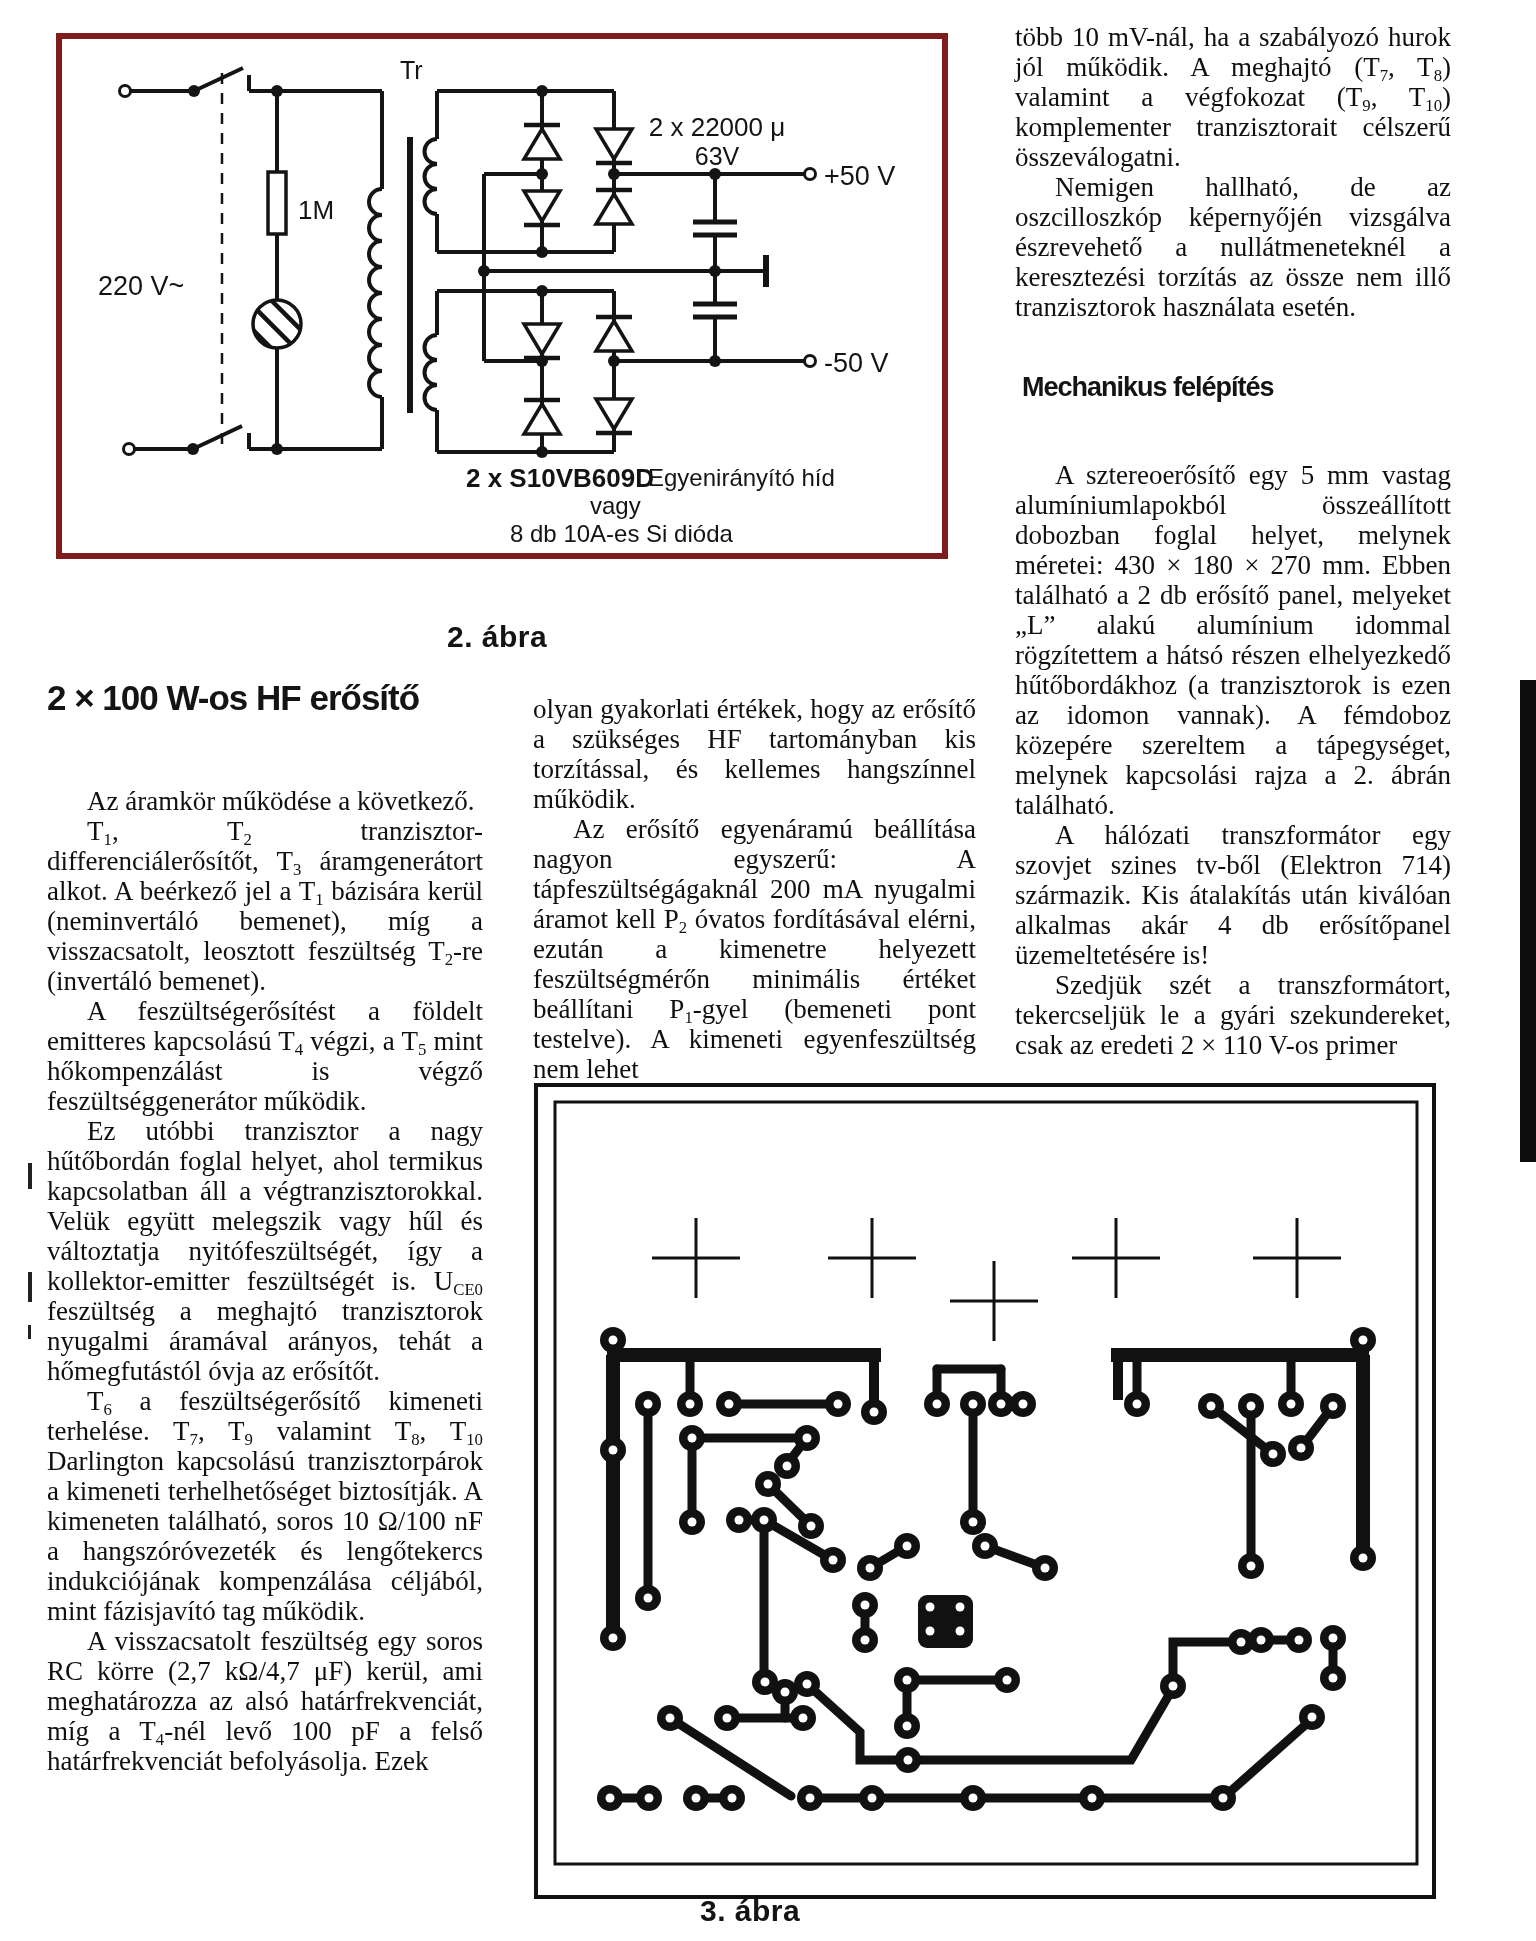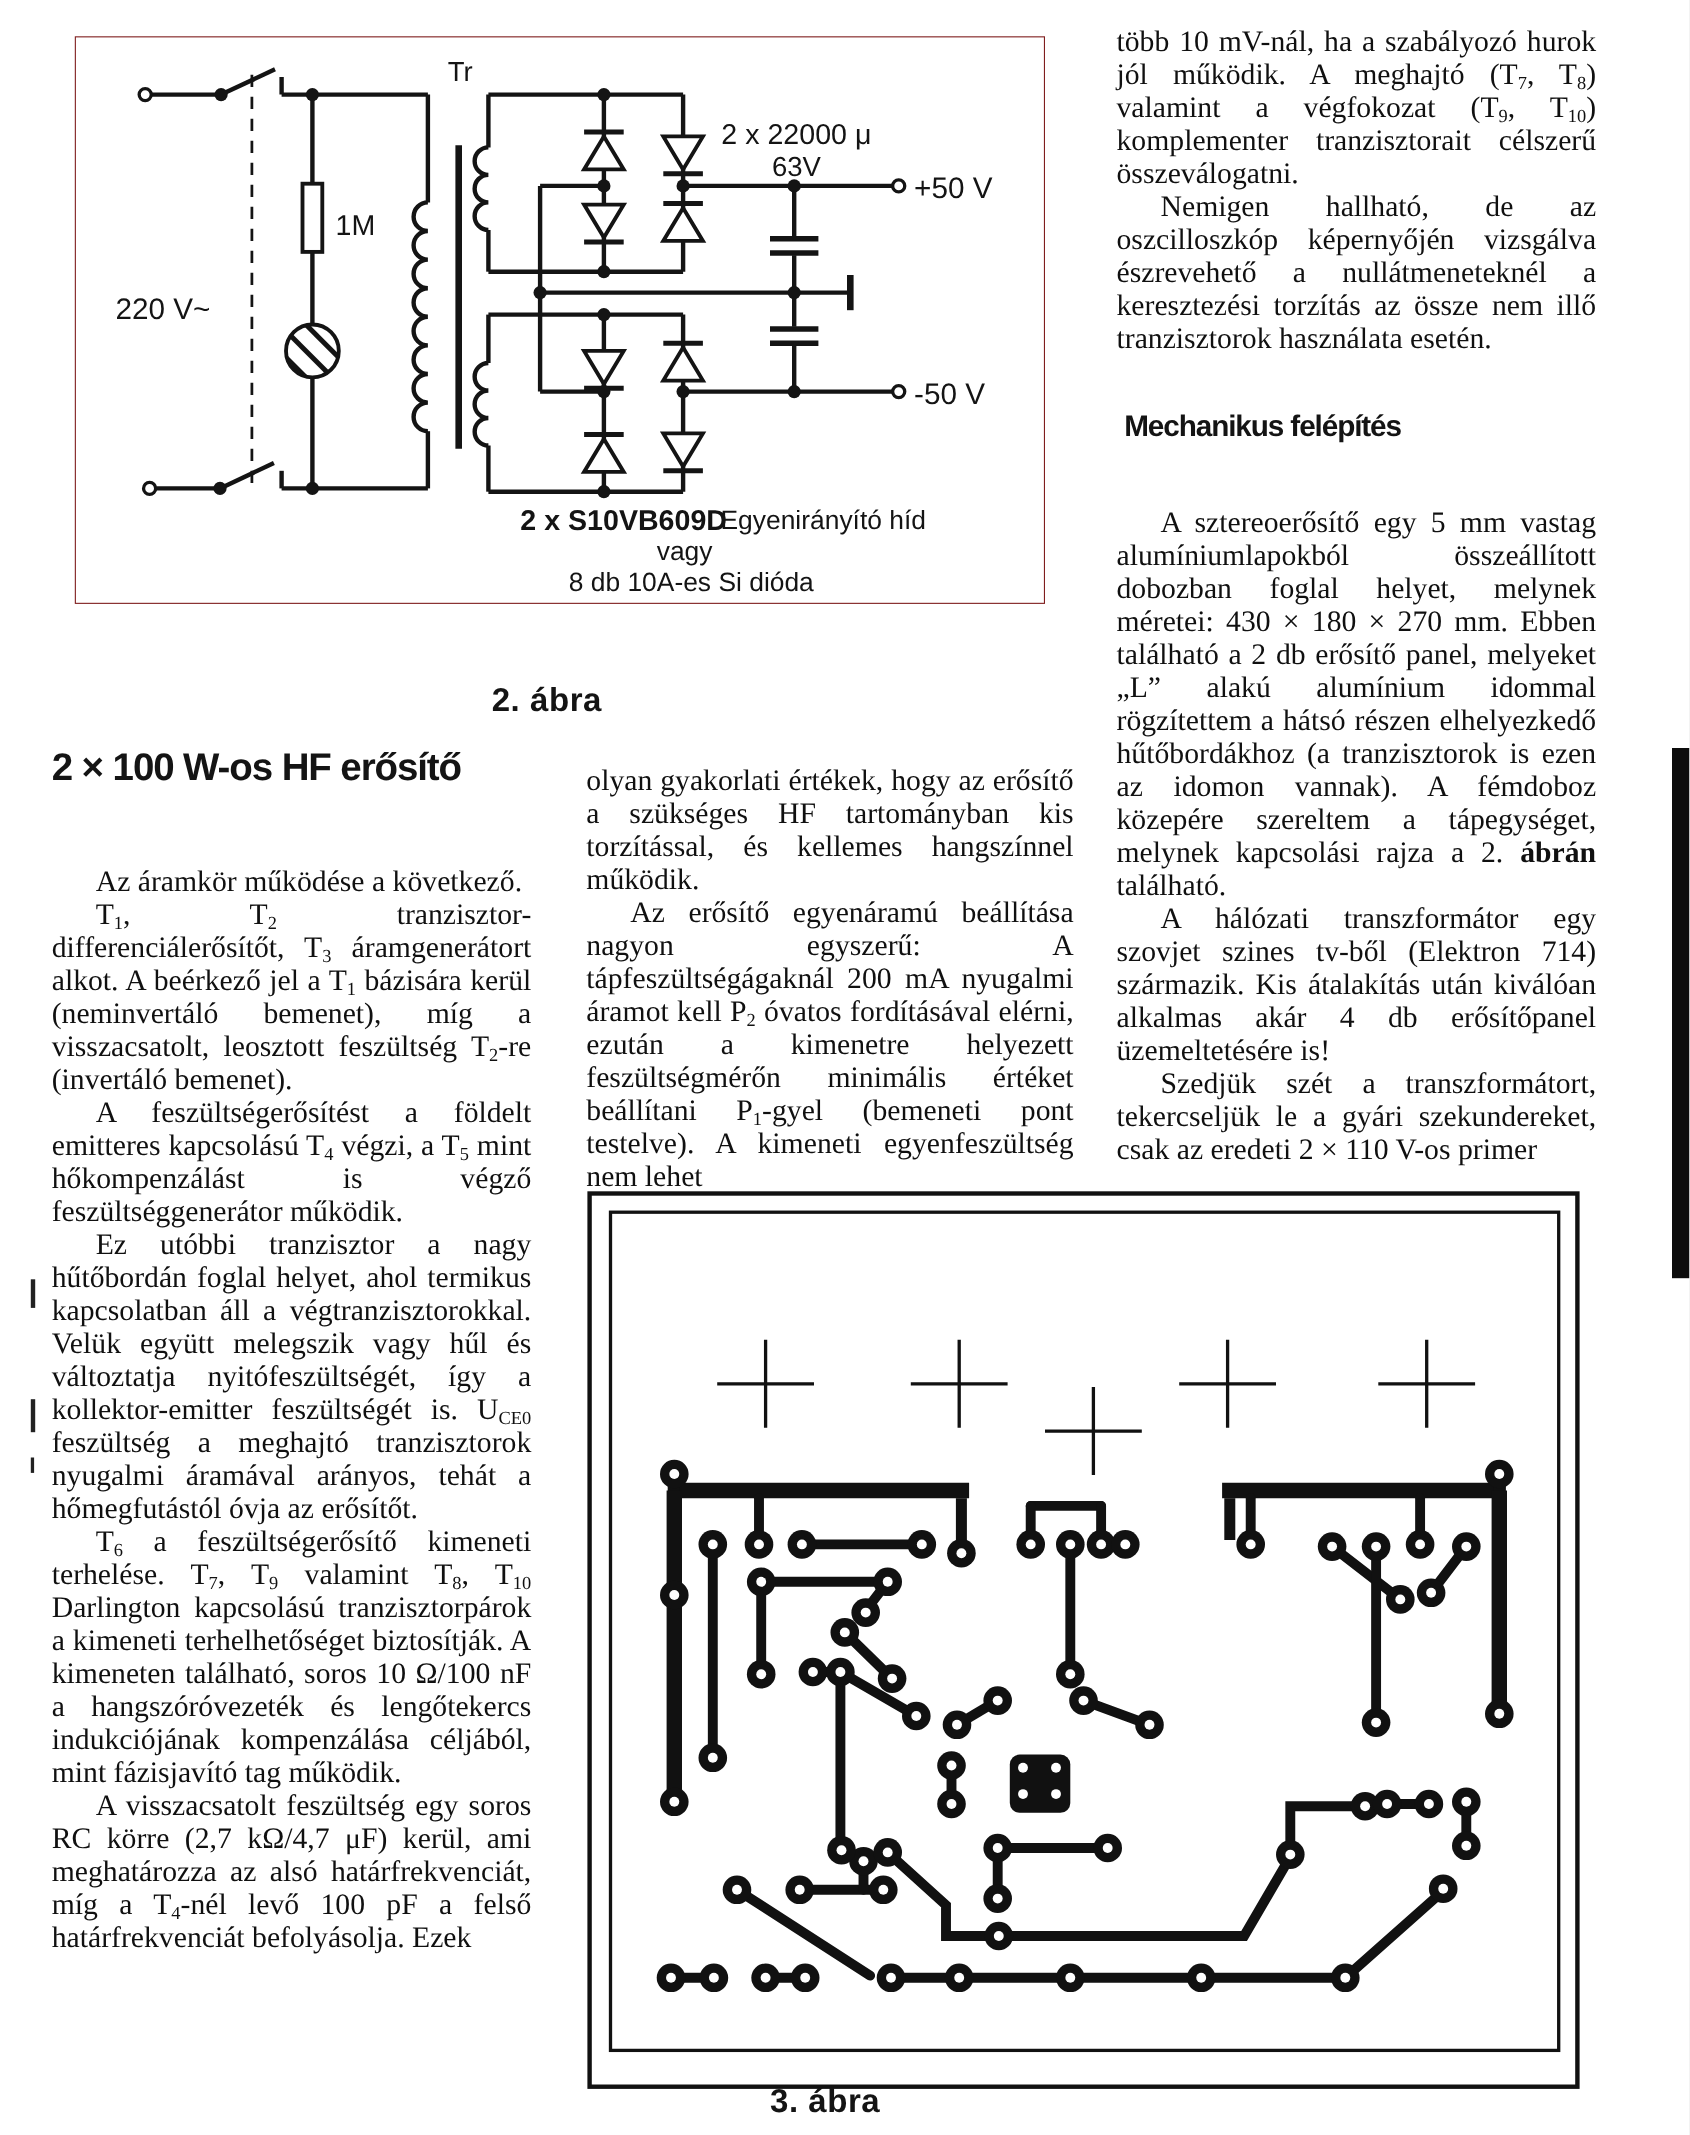"Tr" .fig2-box { border: 1px solid #7f1d1d -> 6px solid #7f1d1d; left: 68px -> 56px }
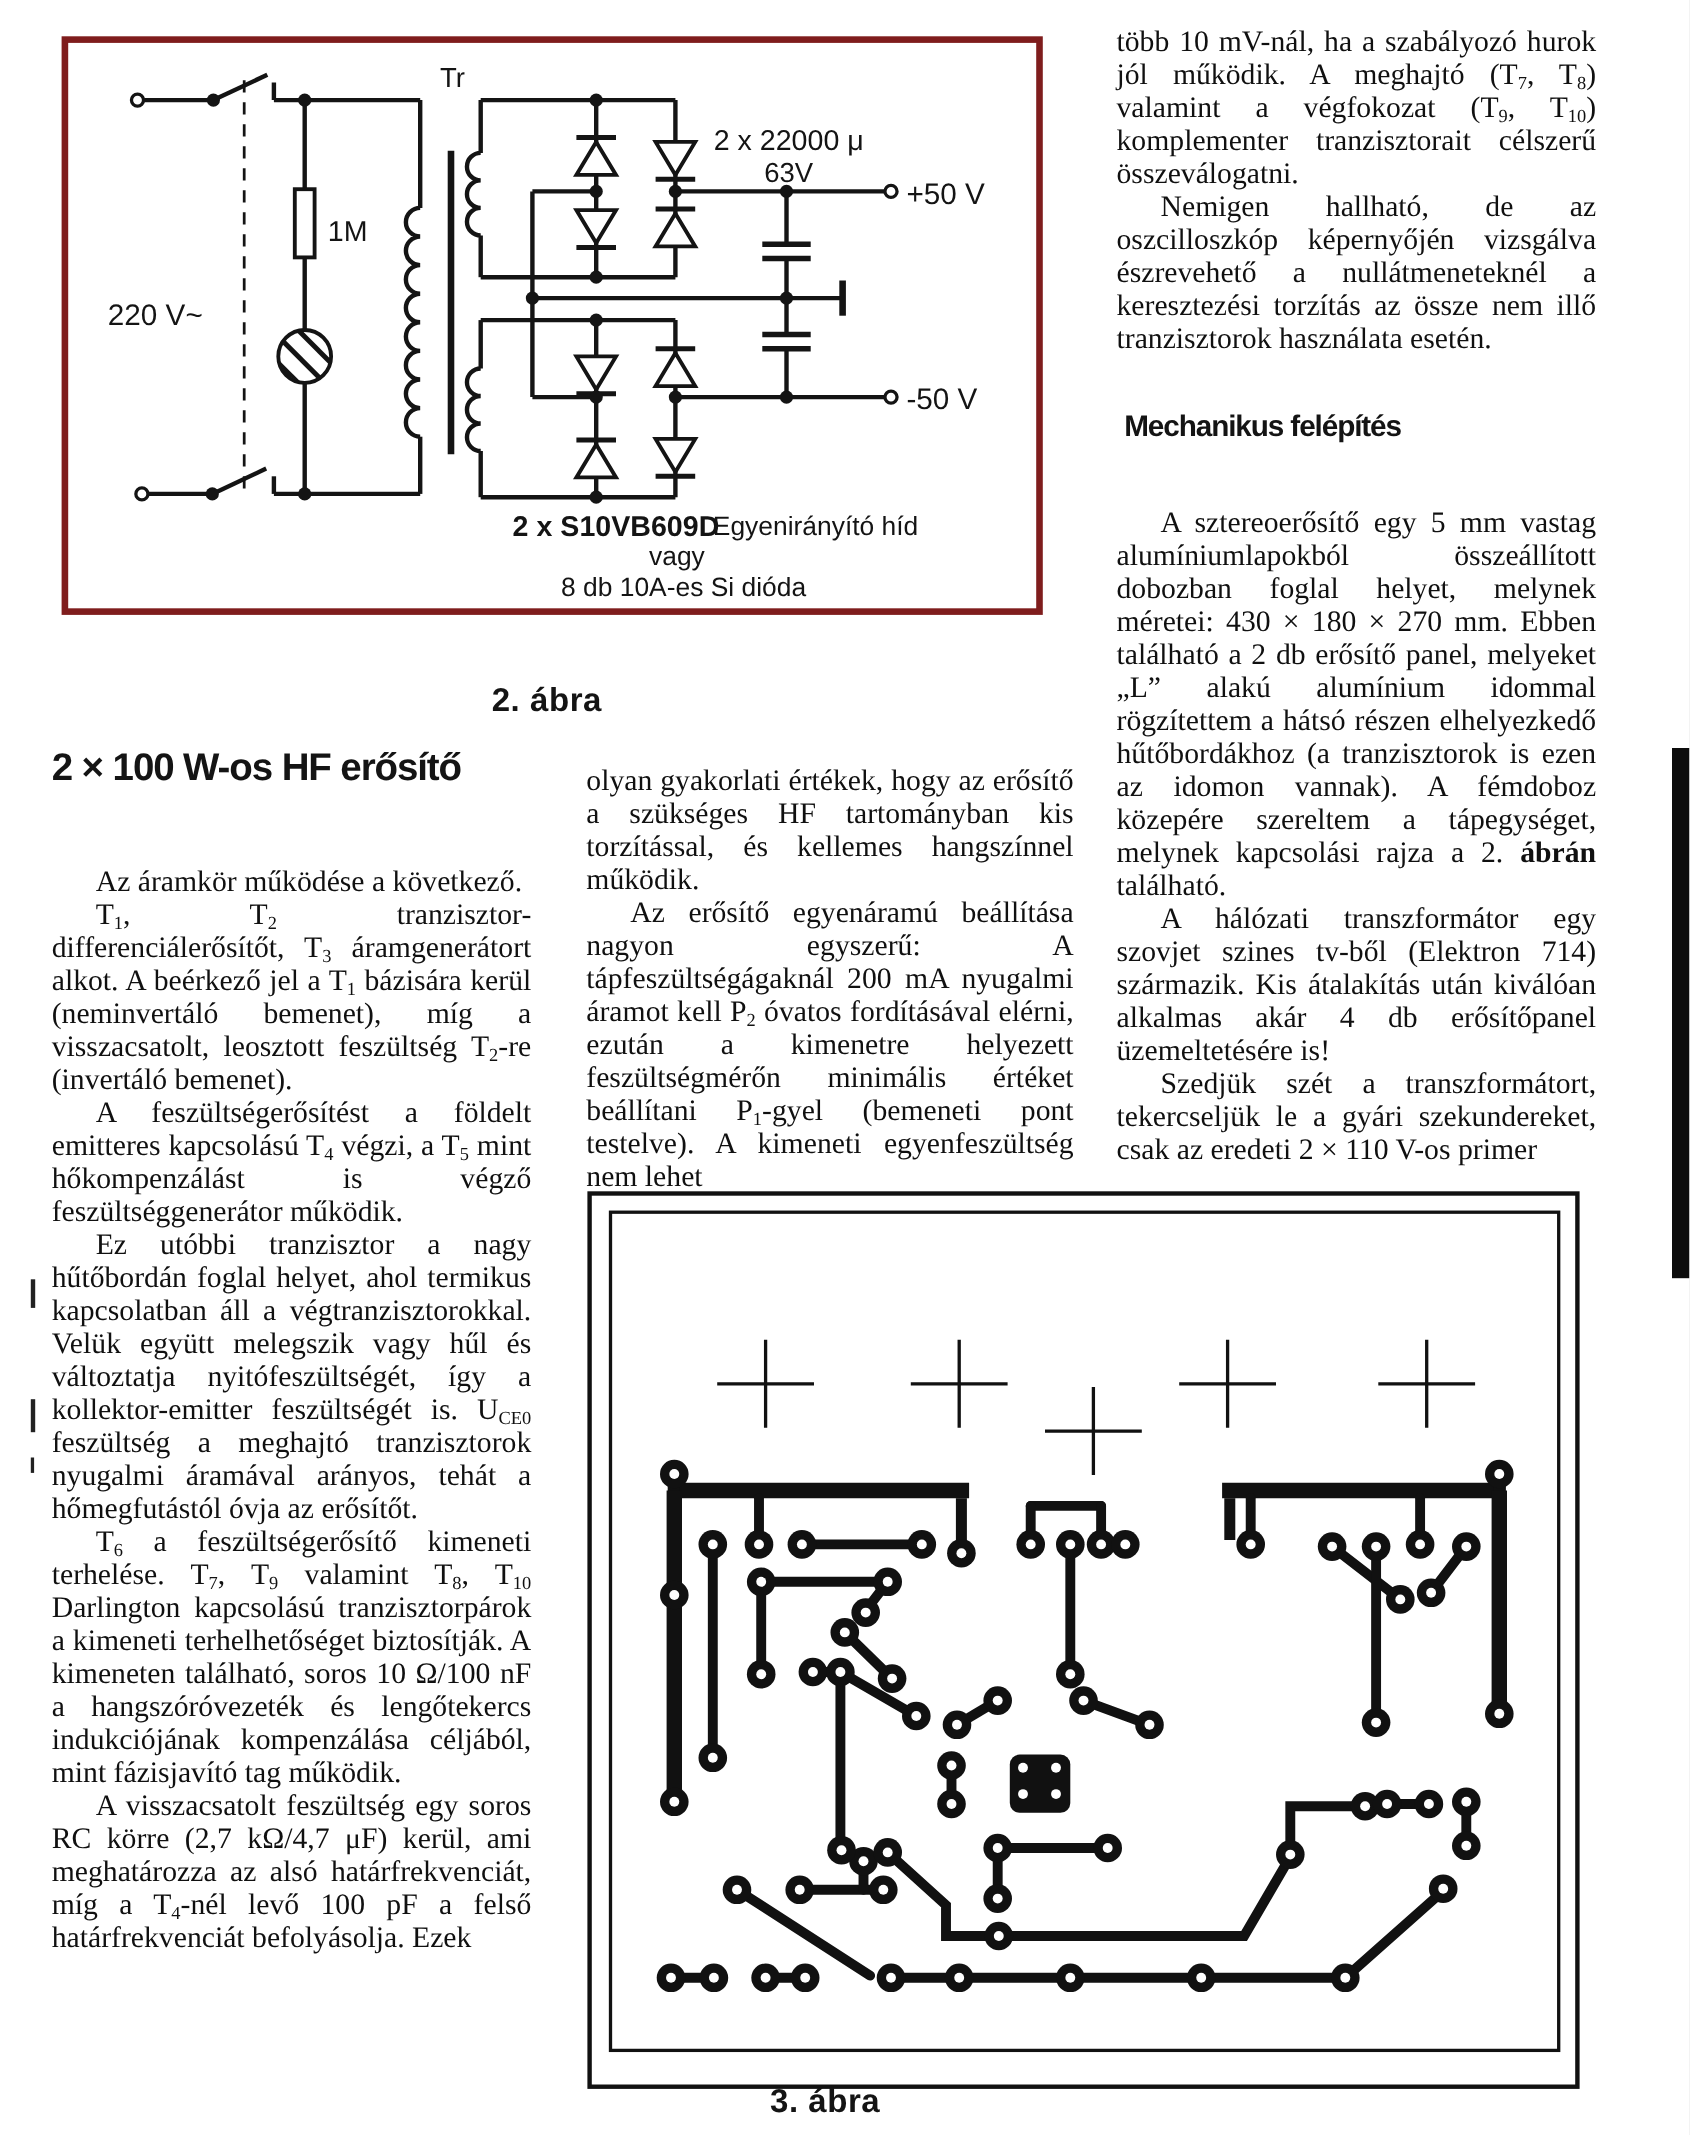"ábrán" .col b { font-weight: 700 -> 400 }
